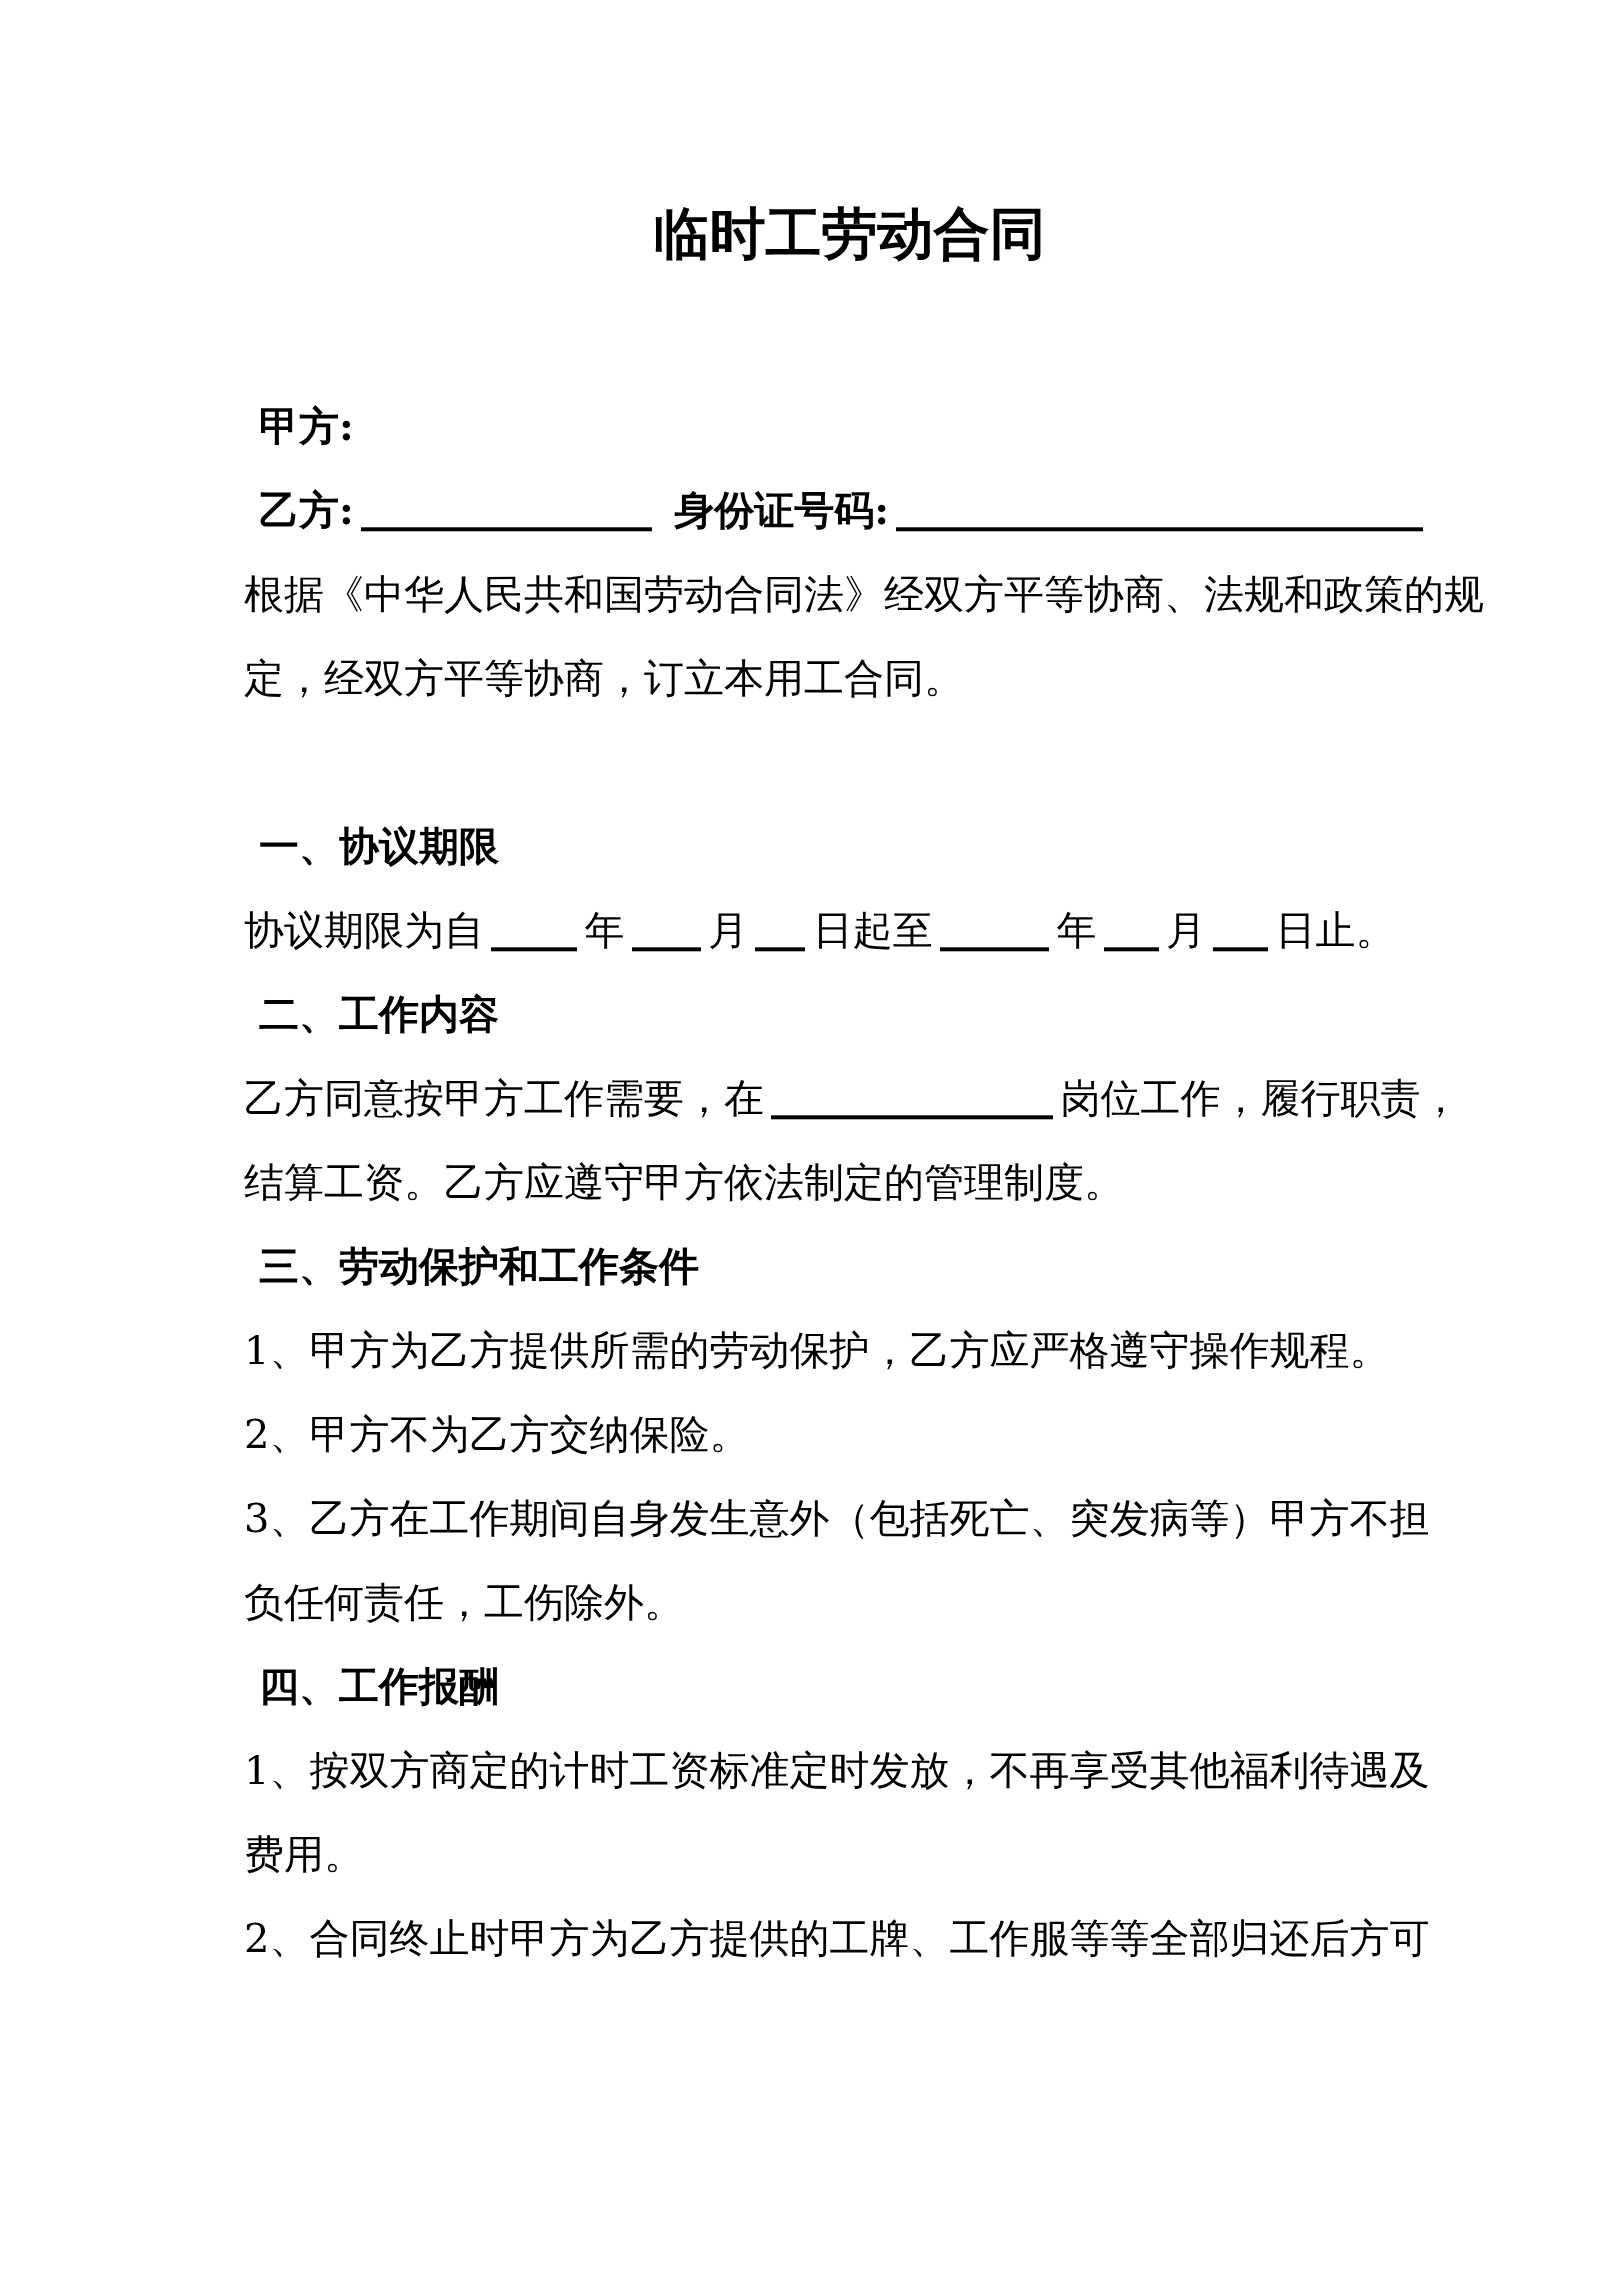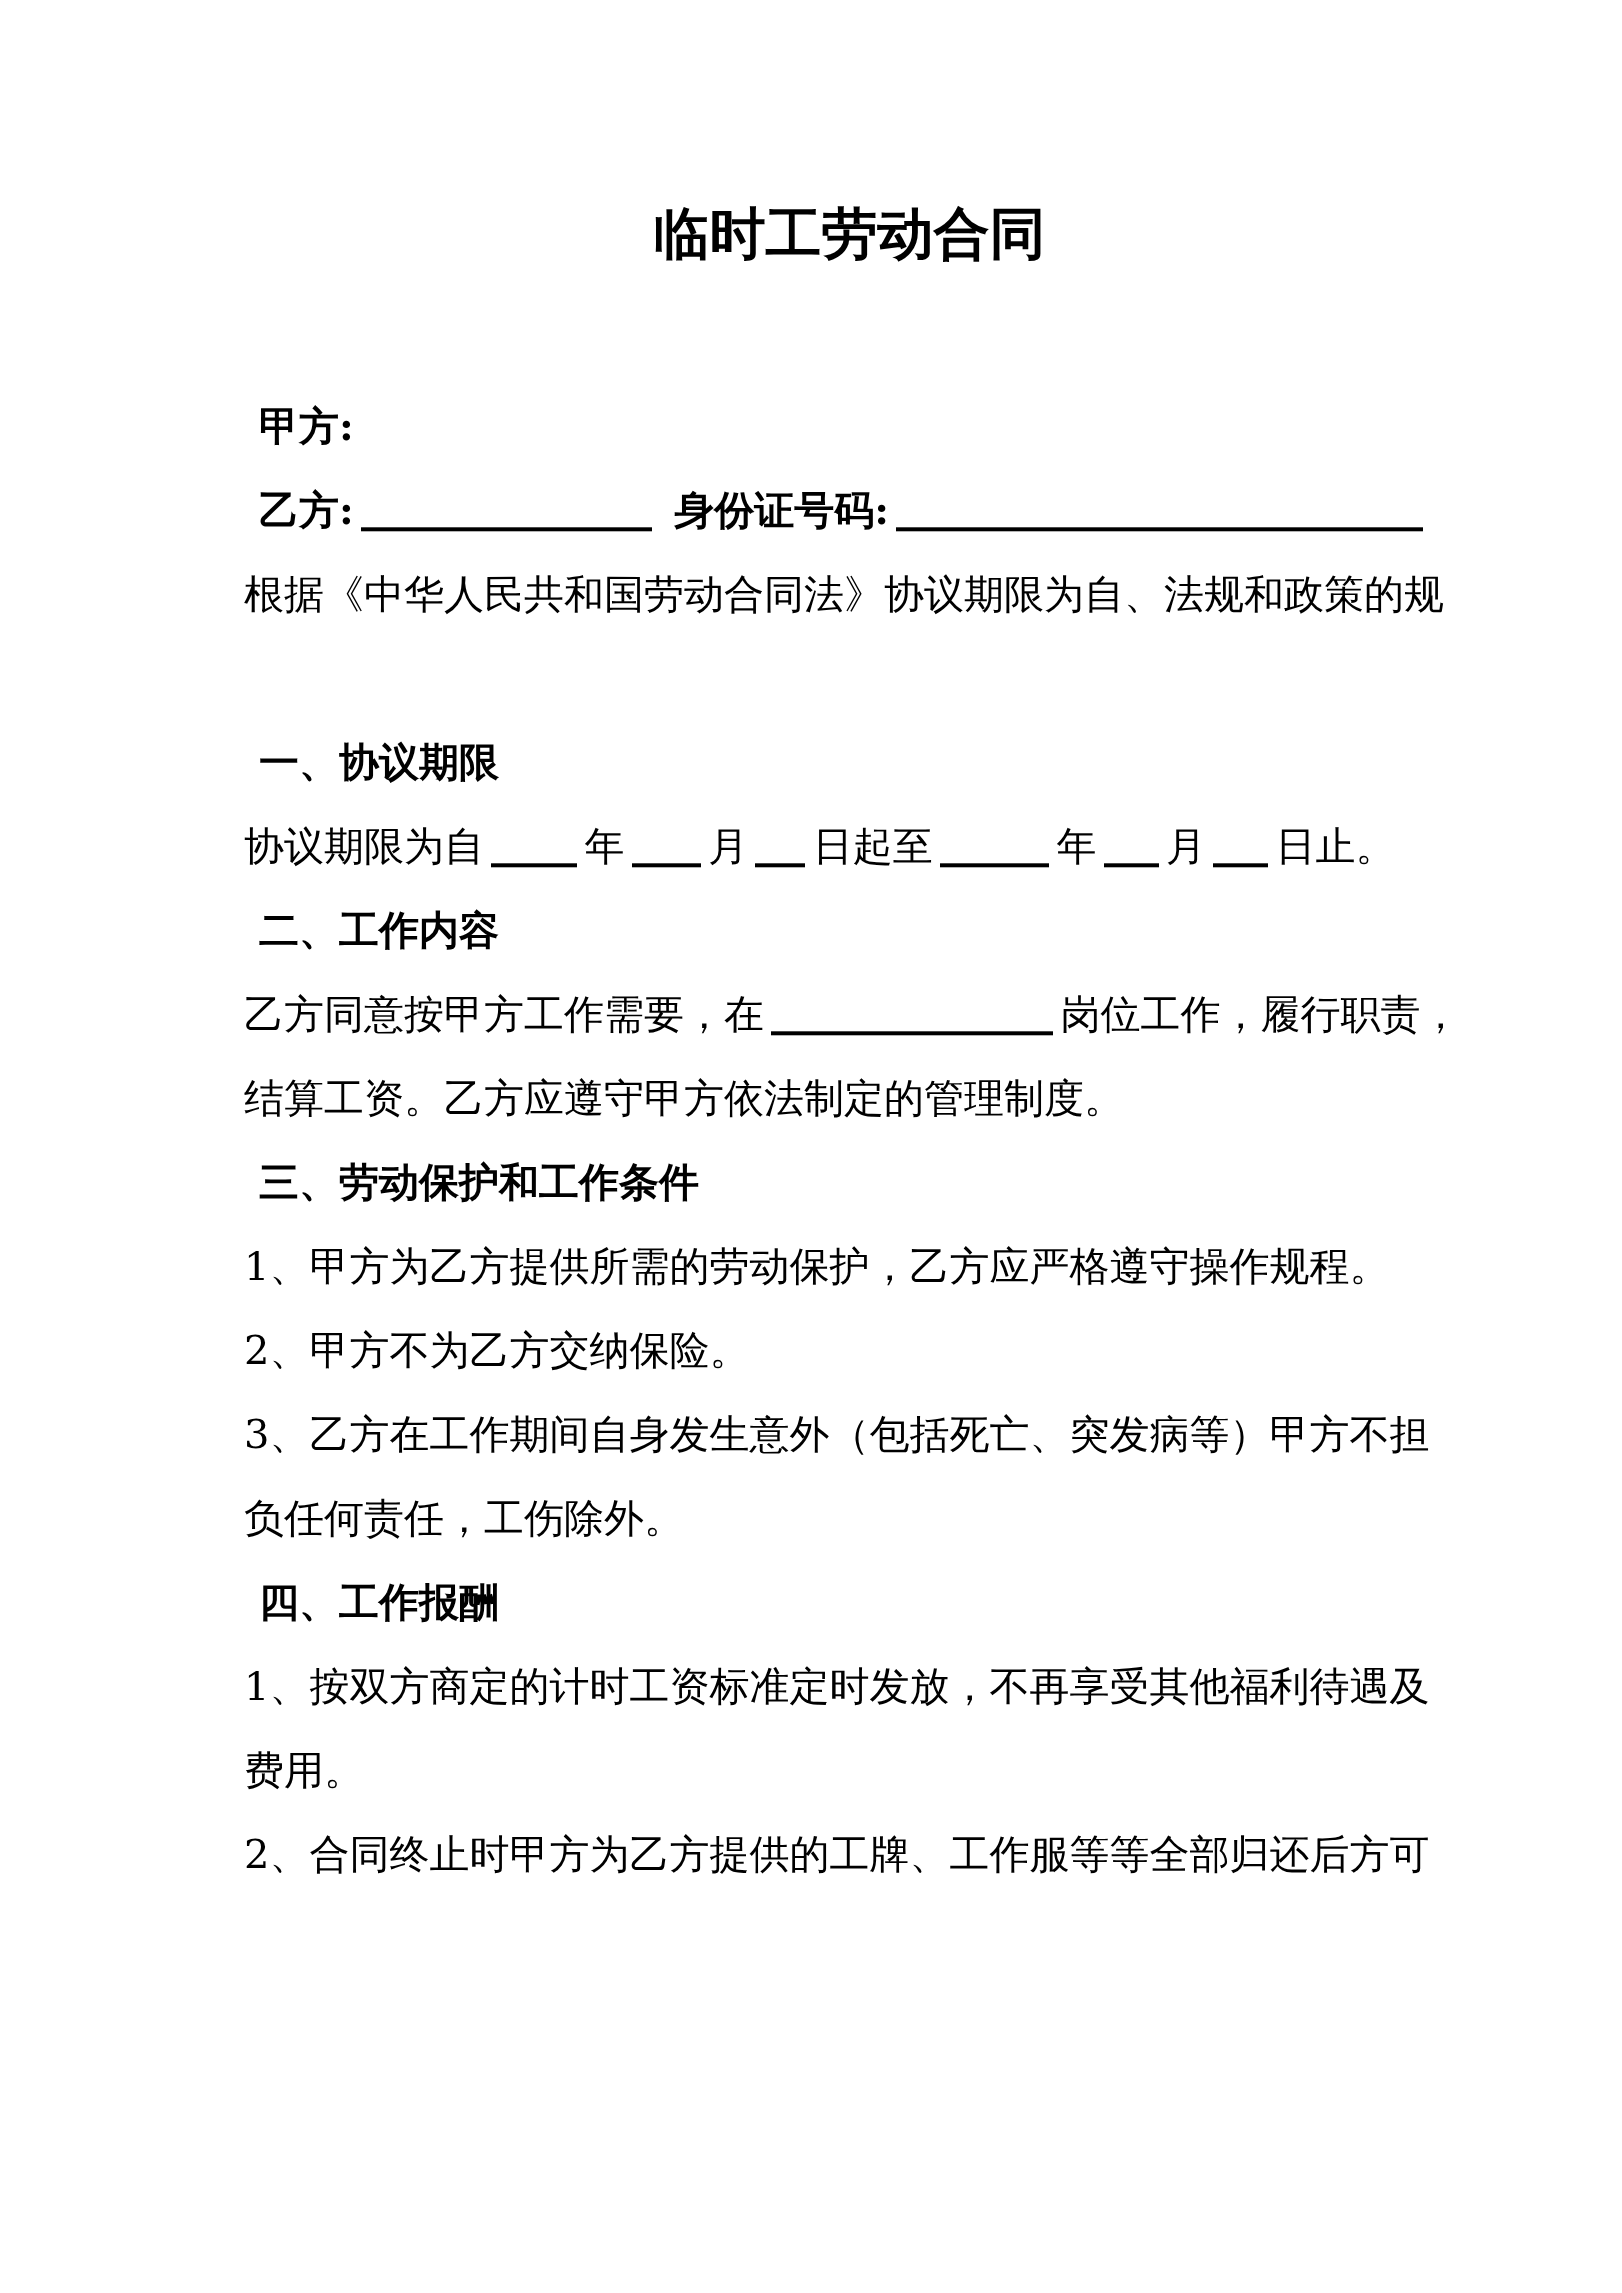"根据《中华人民共和国劳动合同法》协议期限为自、法规和政策的规" div.line { text: 协议期限为自 -> 经双方平等协商 }
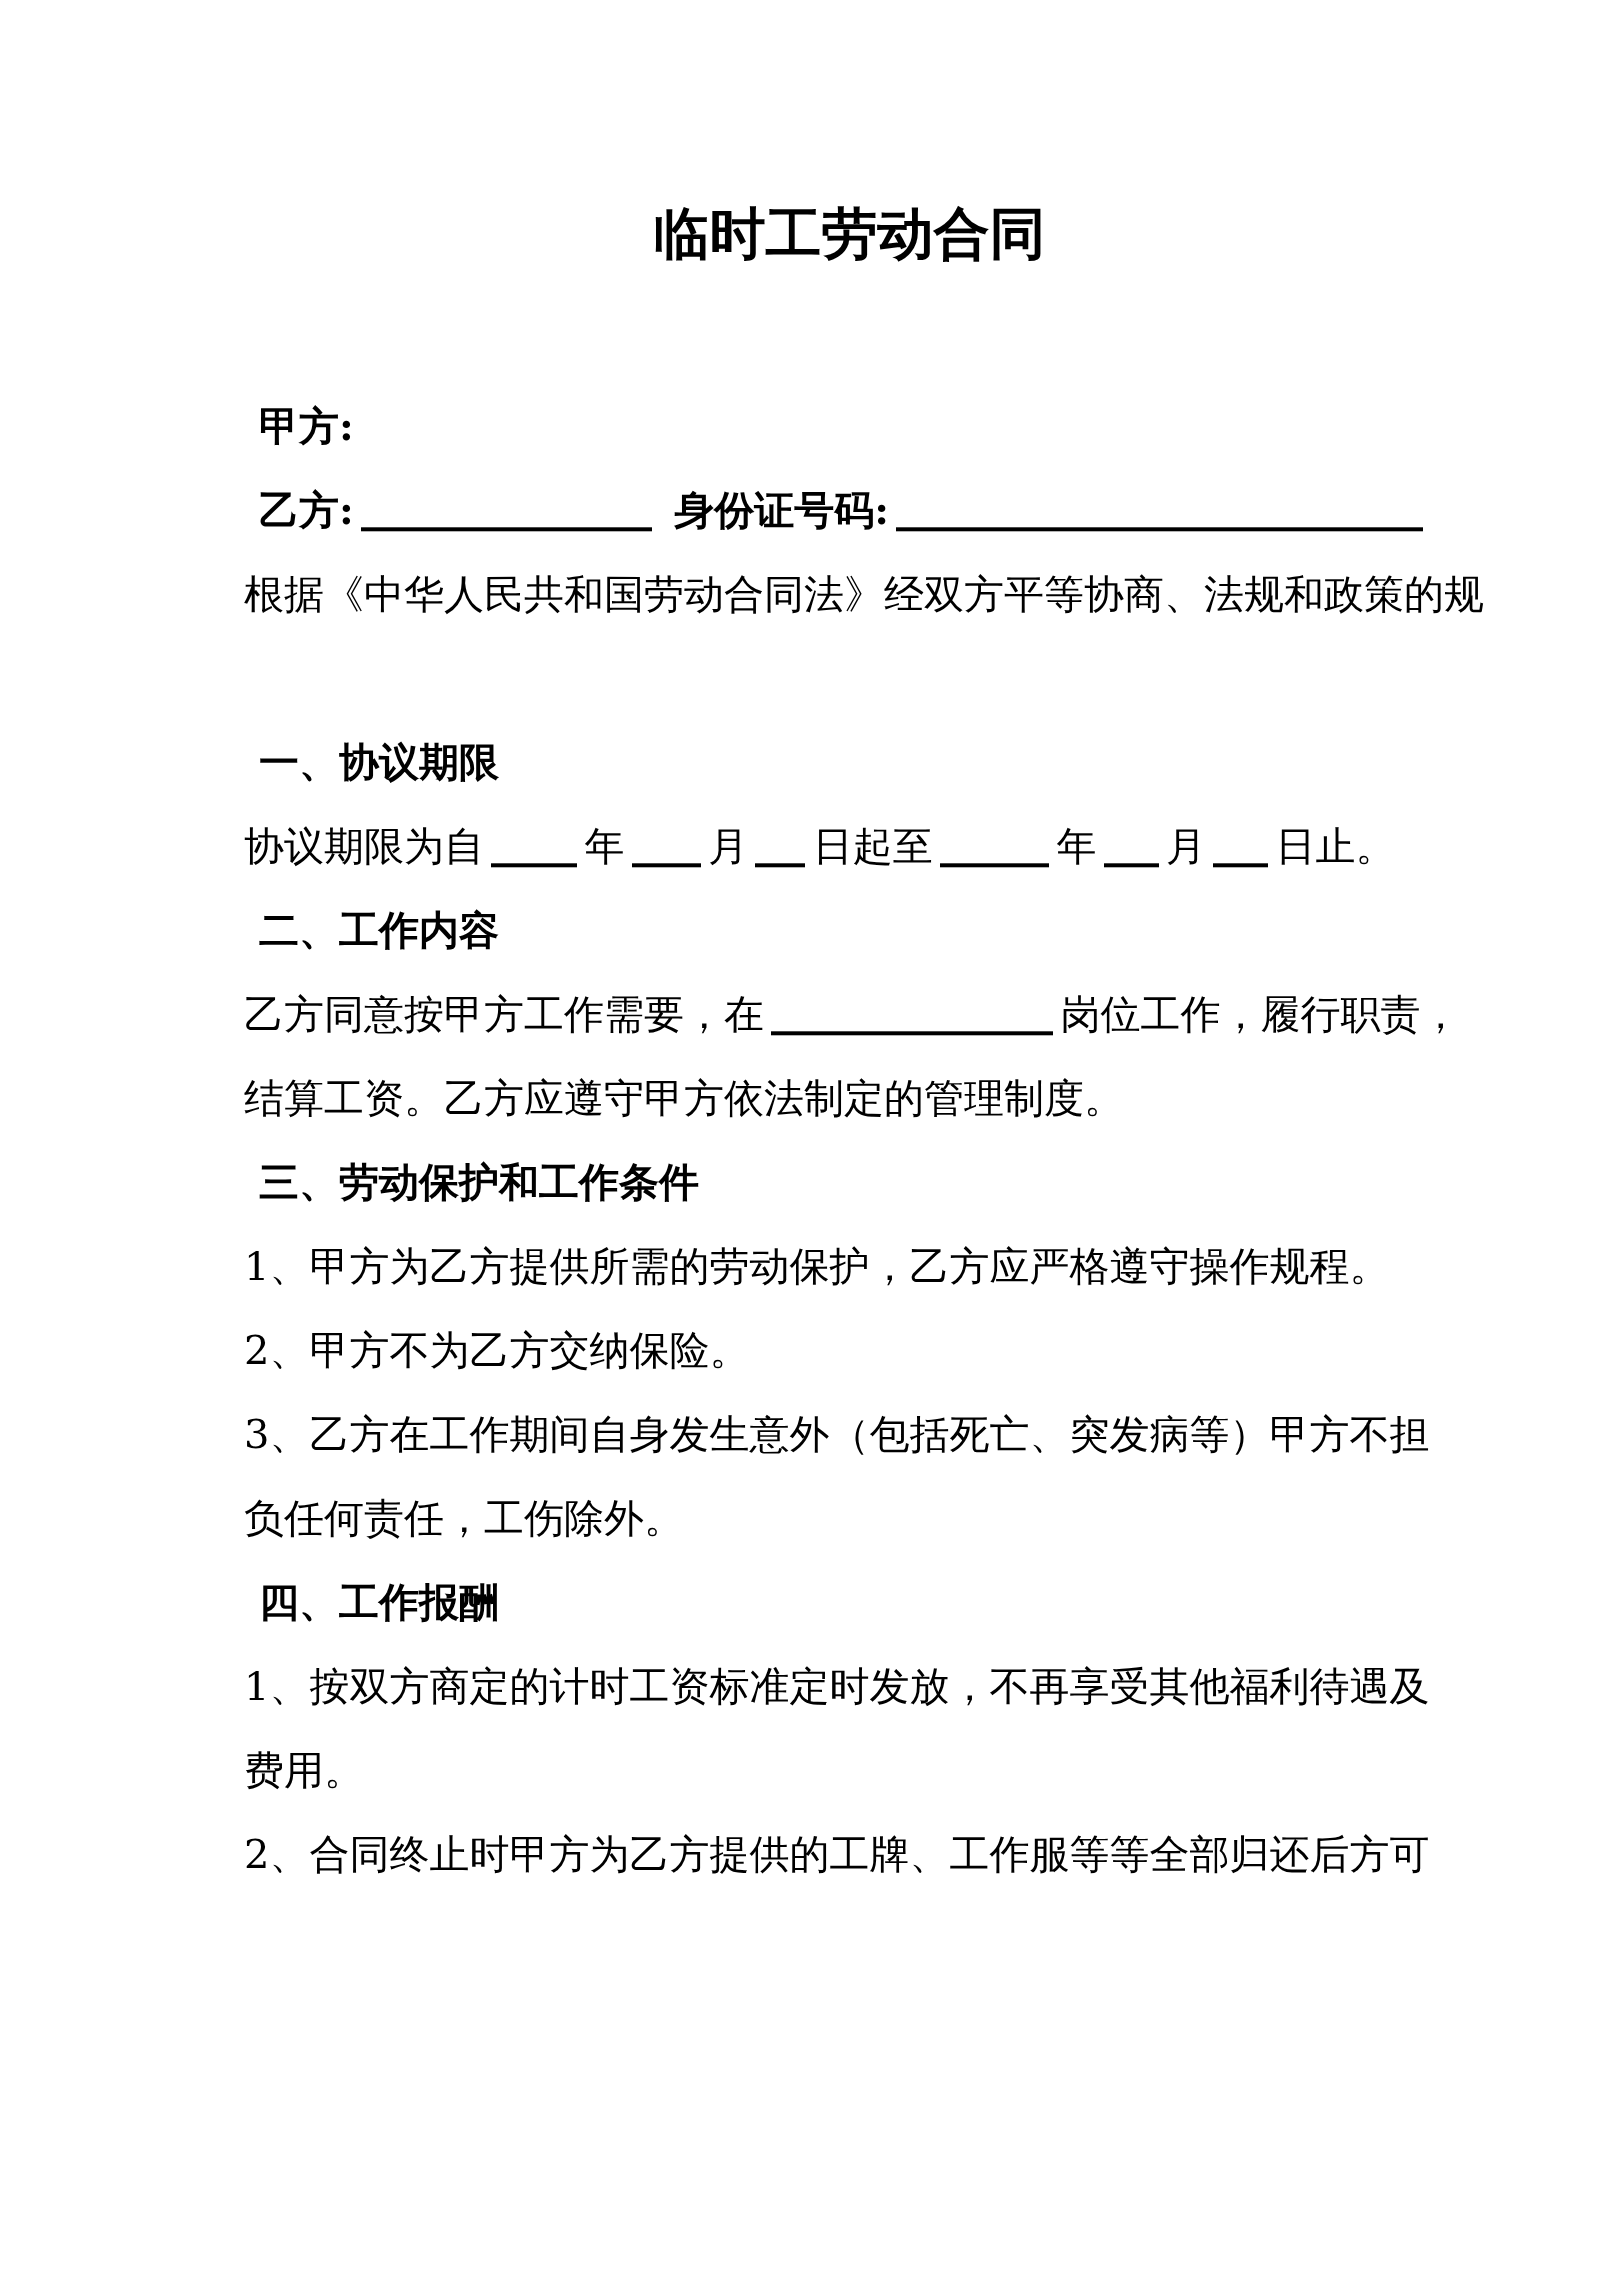"定，经双方平等协商，订立本用工合同。" div.line { html: none -> <div>定，经双方平等协商，订立本用工合同。</div> }
